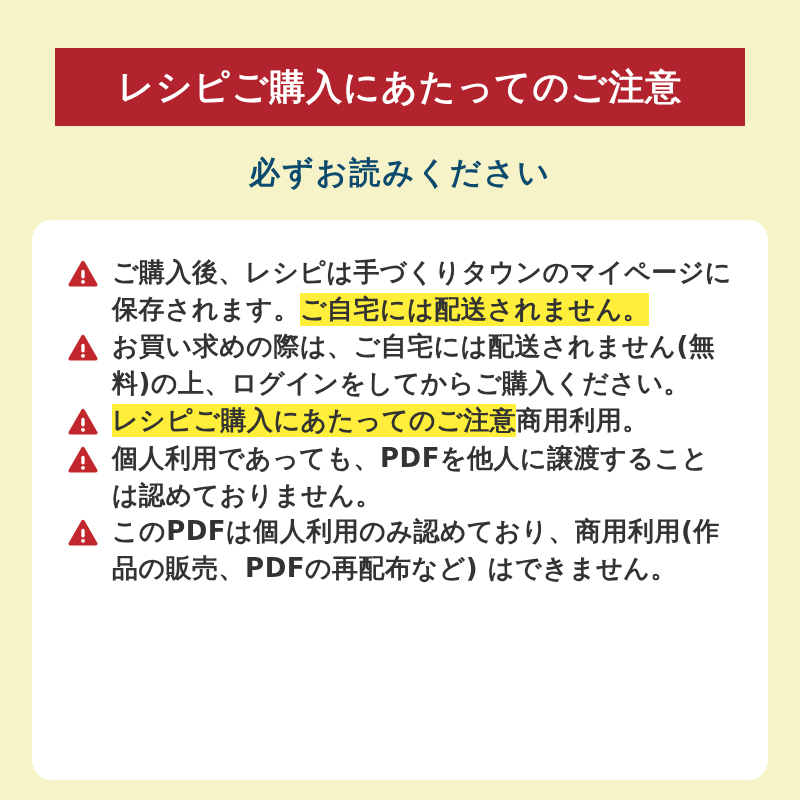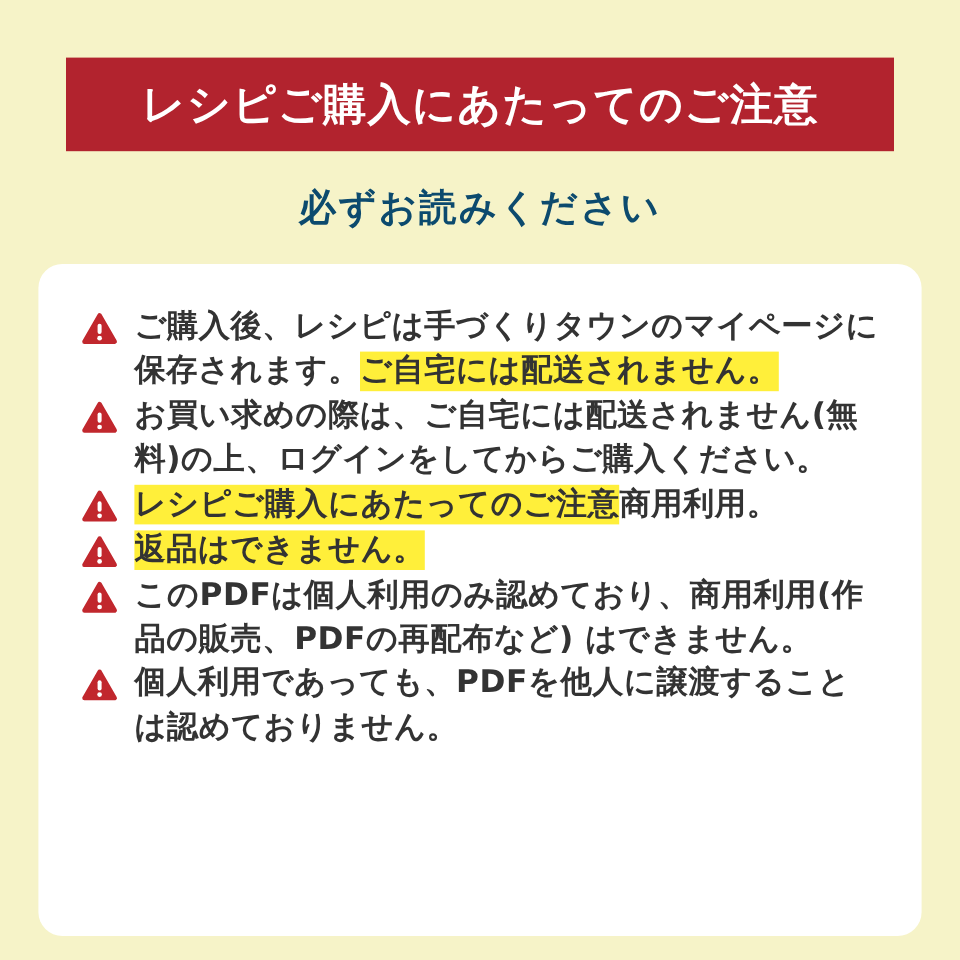"返品はできません。" div.notice-item { html: <div> <span> <svg> <path></path> <rect></rect> <circle></circle> </svg> </span> <p><span>返品はできません。</span></p> </div> -> none }
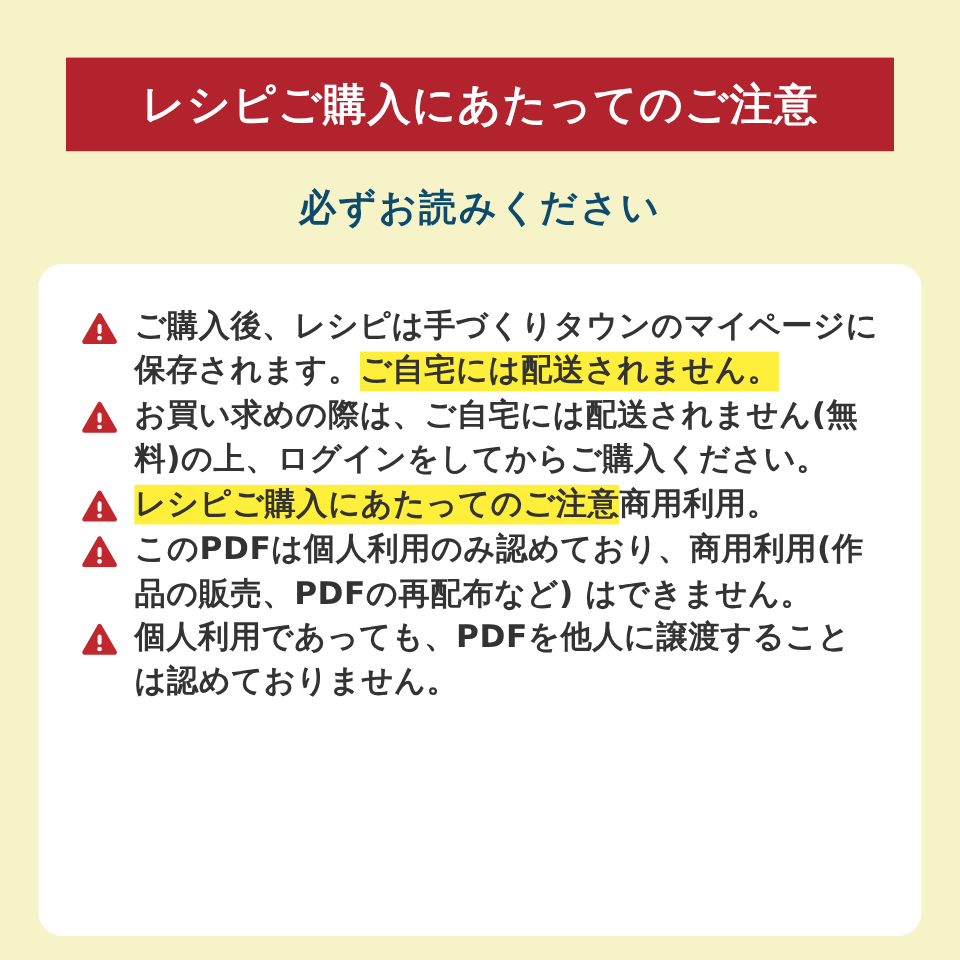"このPDFは個人利用のみ認めており、商用利用(作品の販売、PDFの再配布など)" div.notice-item { order: before "個人利用であっても、PDFを他人に譲渡することは認めておりません。" -> after "個人利用であっても、PDFを他人に譲渡することは認めておりません。" }
